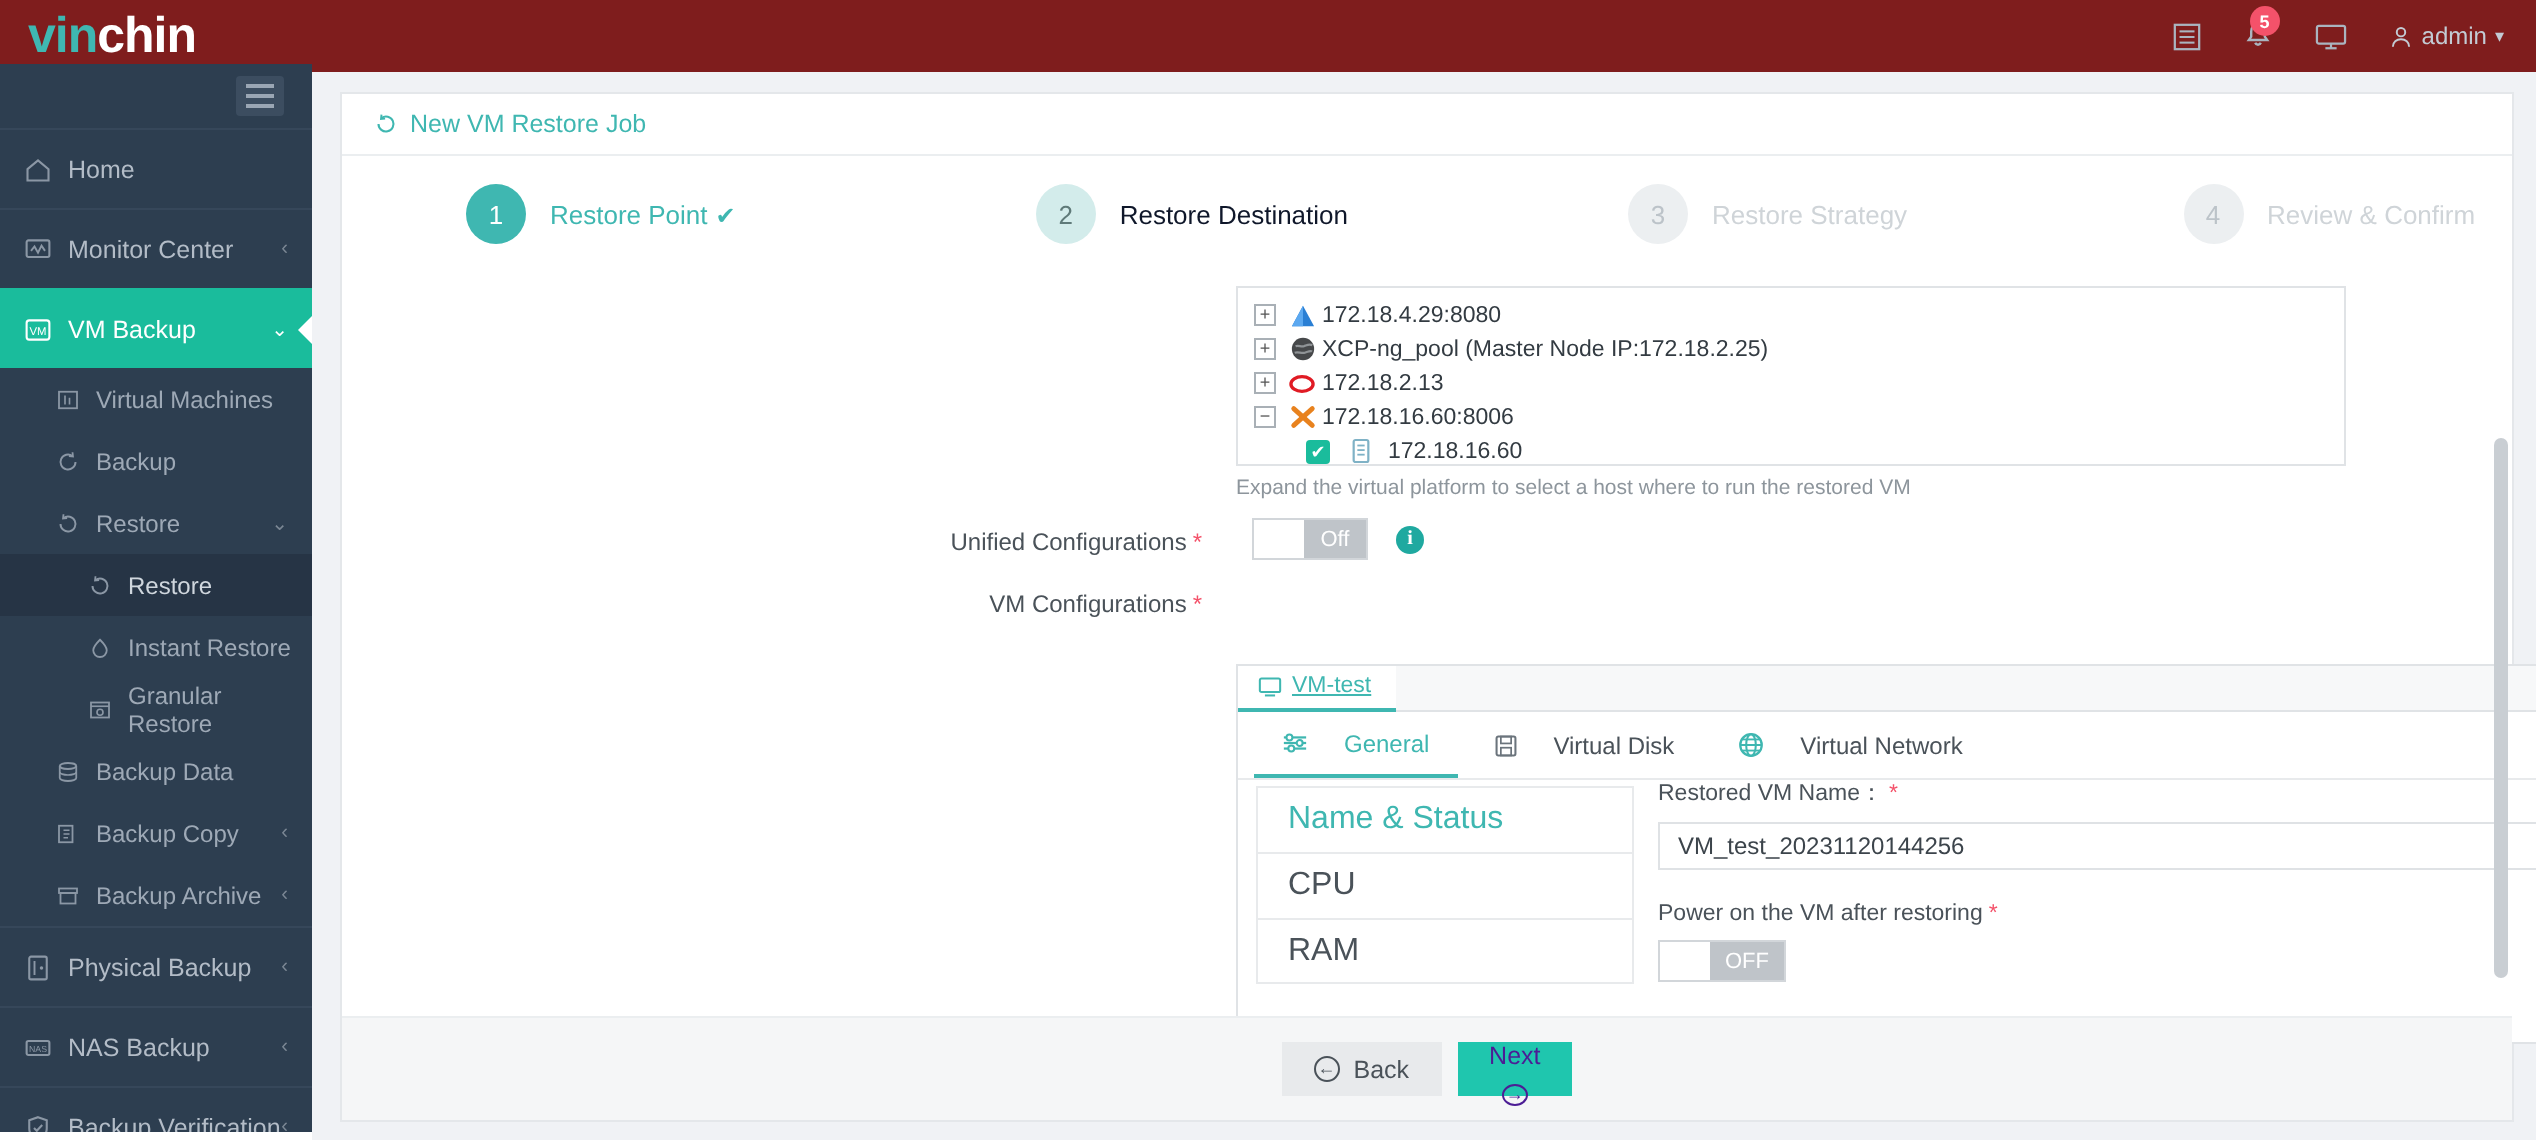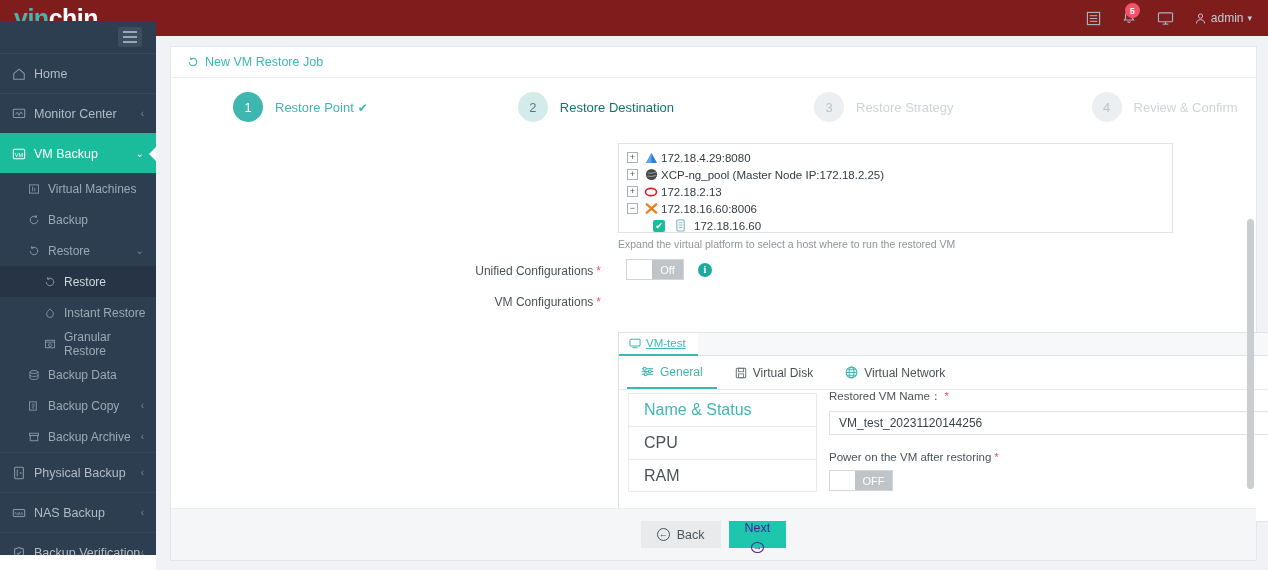"Home" .sidebar { top: 21px -> 32px }
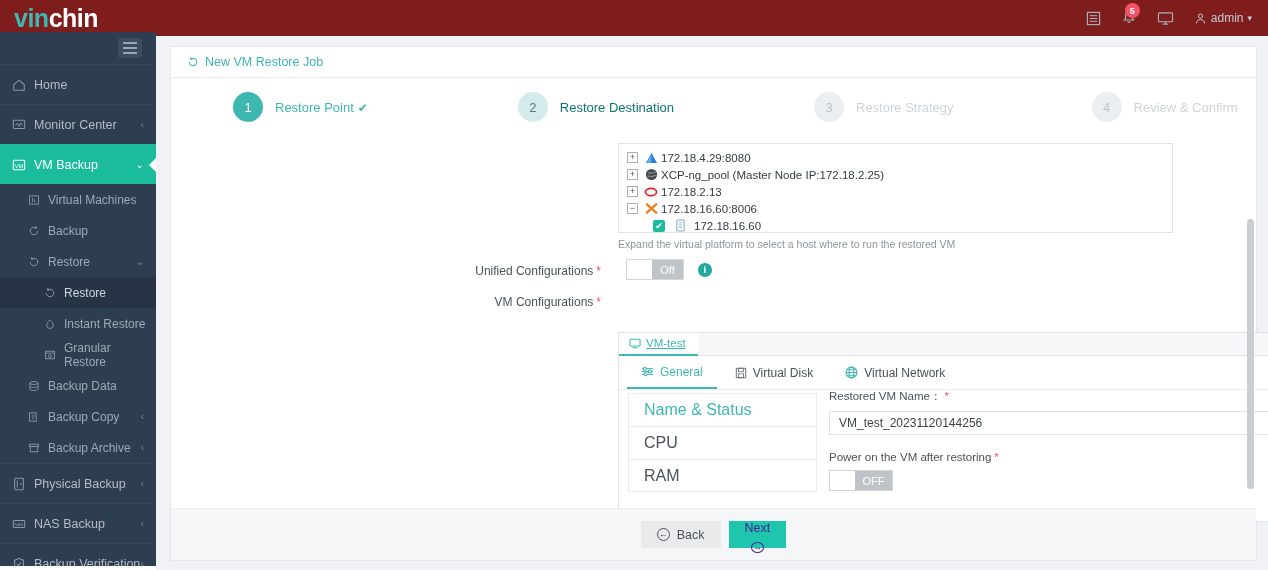"Restore Destination" .step.s2 .step-lbl { color: #0f766e -> #0f172a }
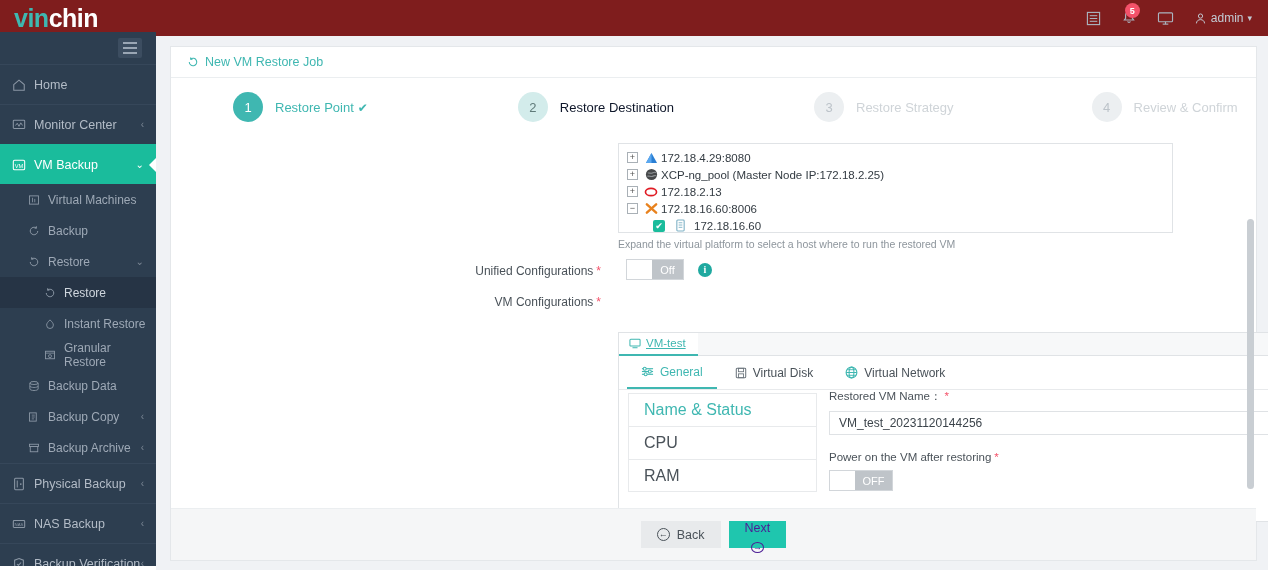"General" .tab { gap: 6px -> 18px }
